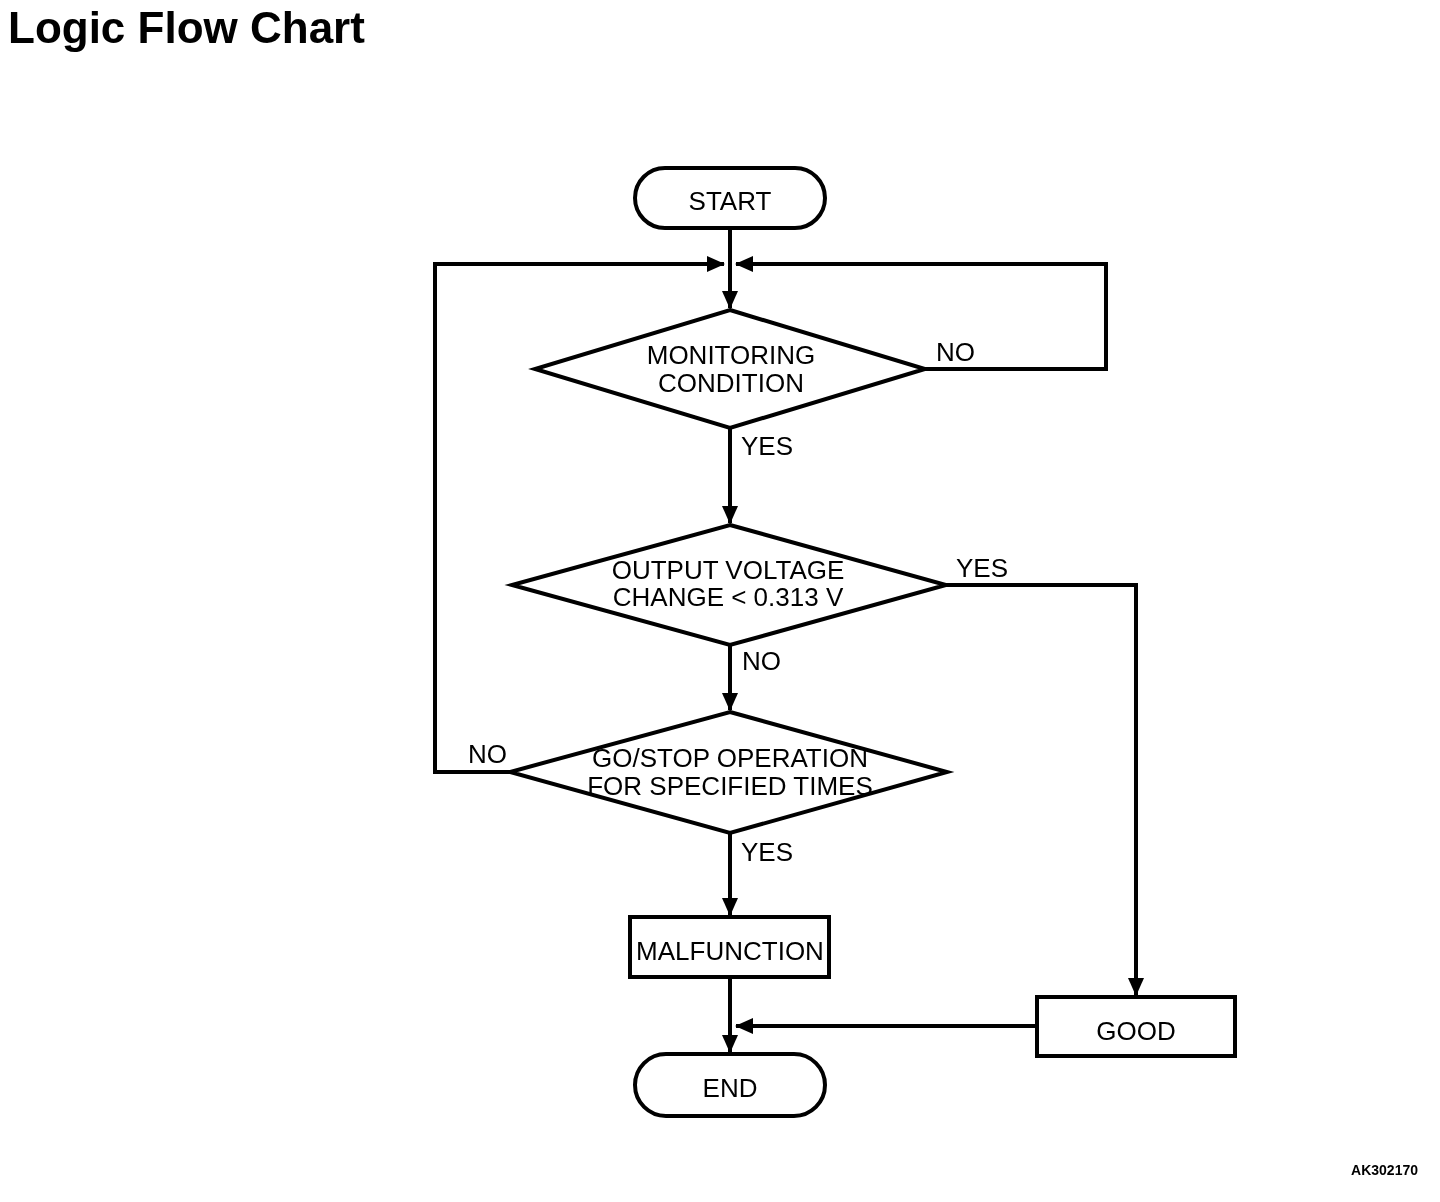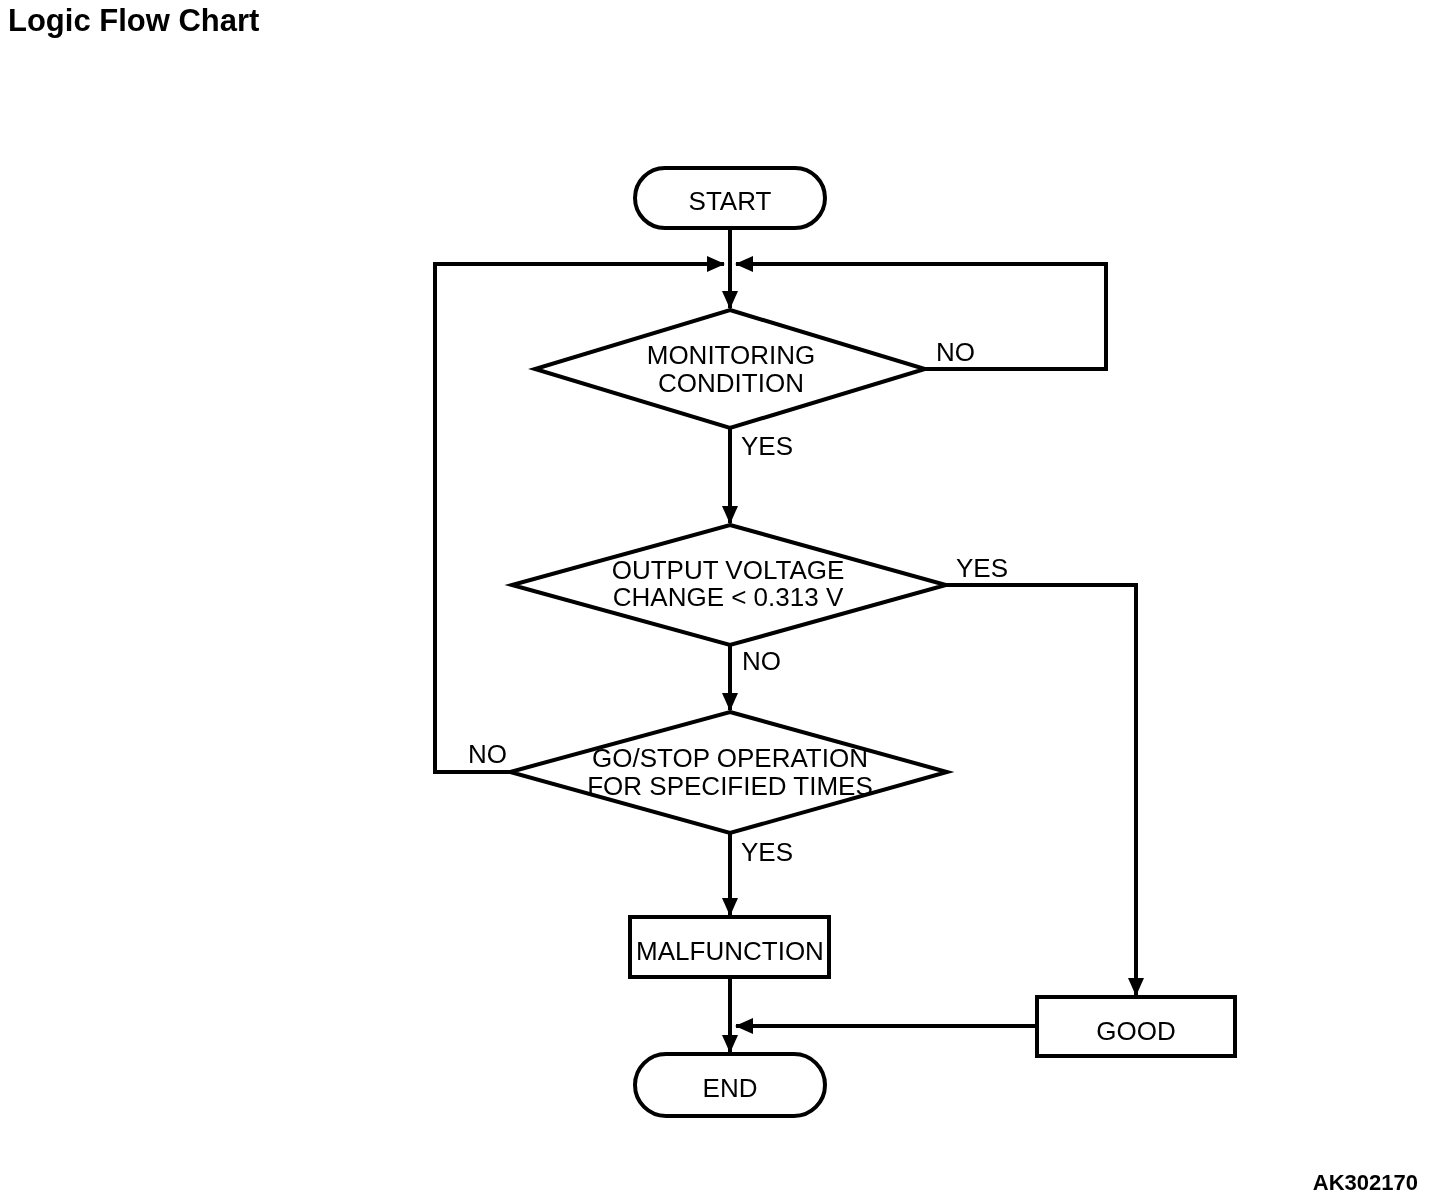"Logic Flow Chart" .page-title { font-size: 31px -> 44px }
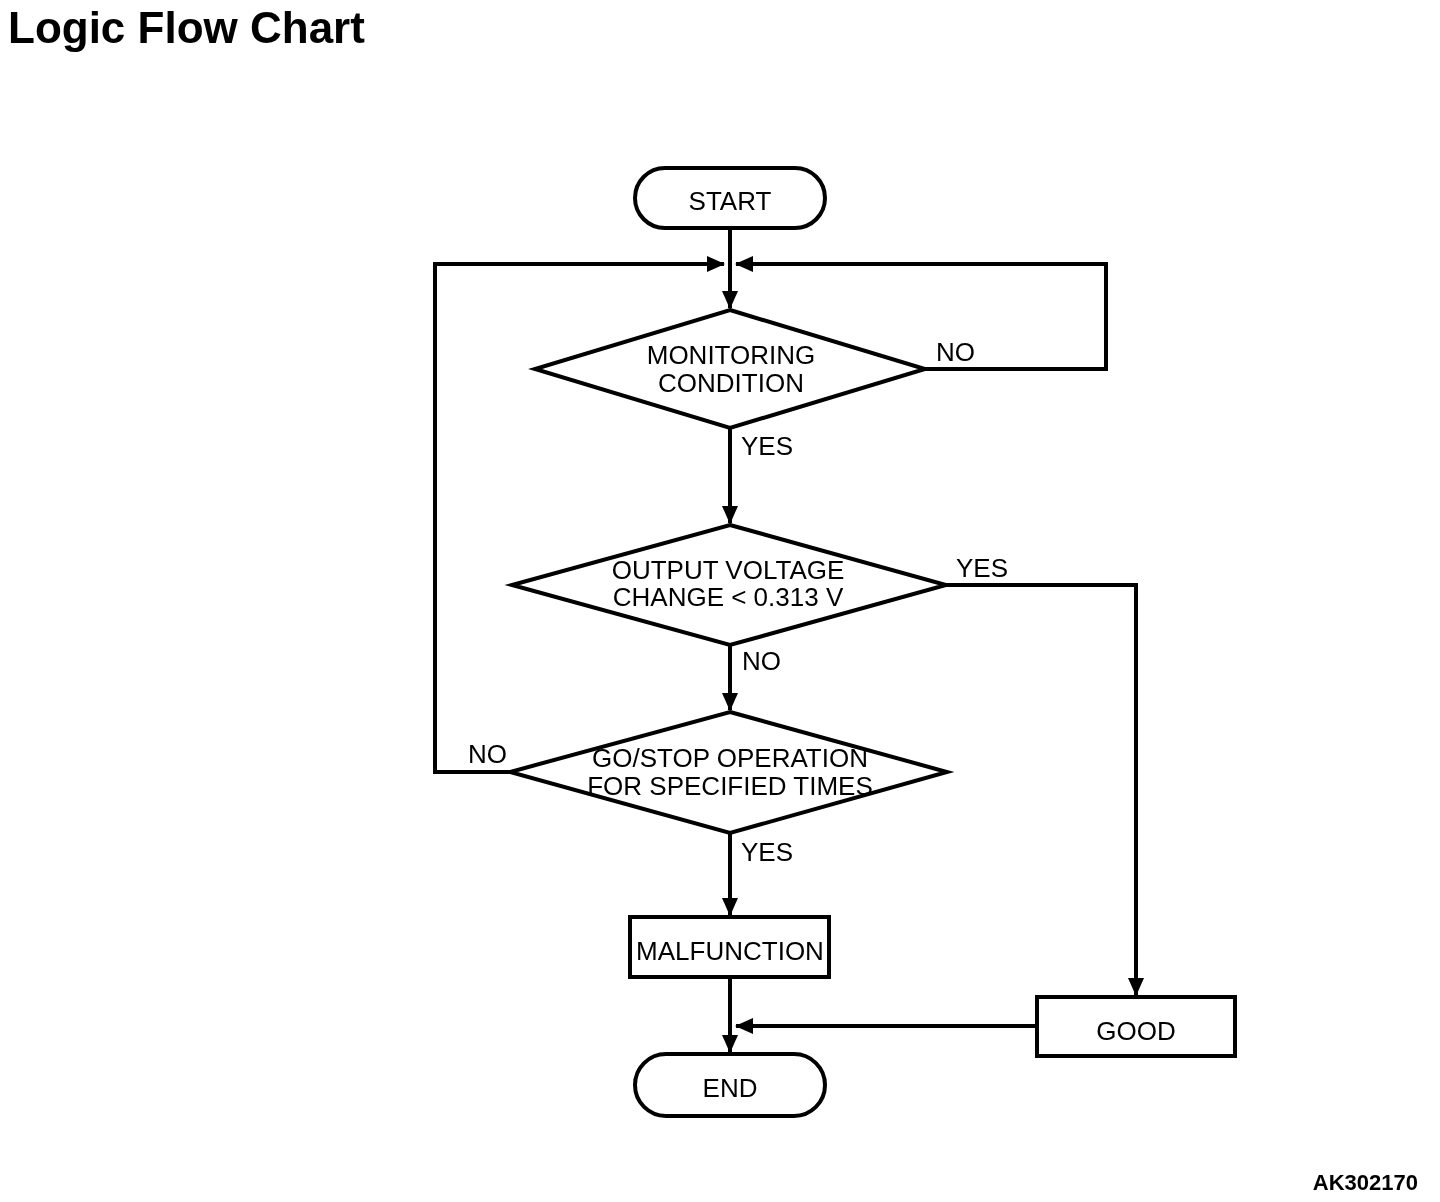"AK302170" .figure-code { bottom: 6px -> 24px; font-size: 22px -> 14px }
